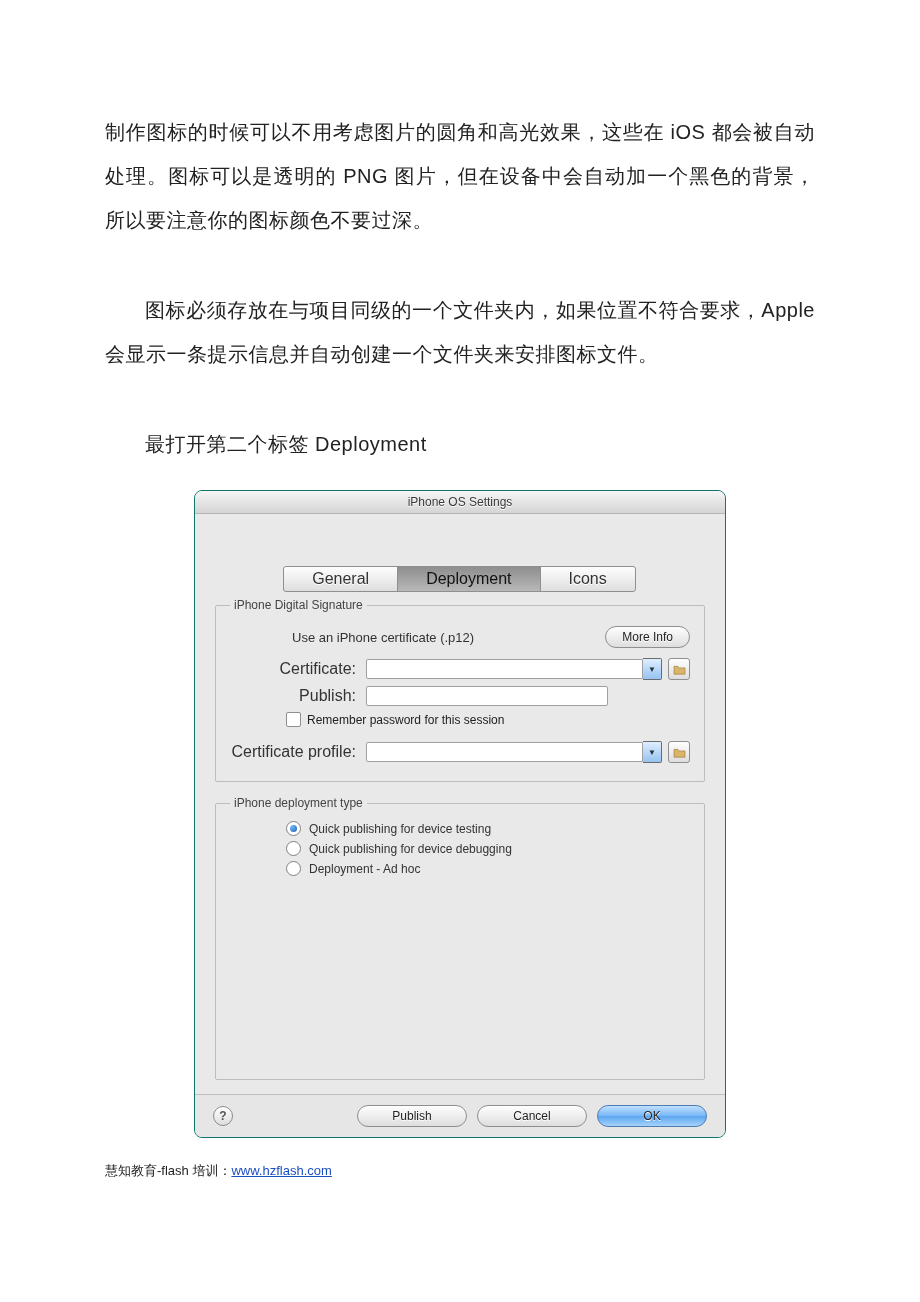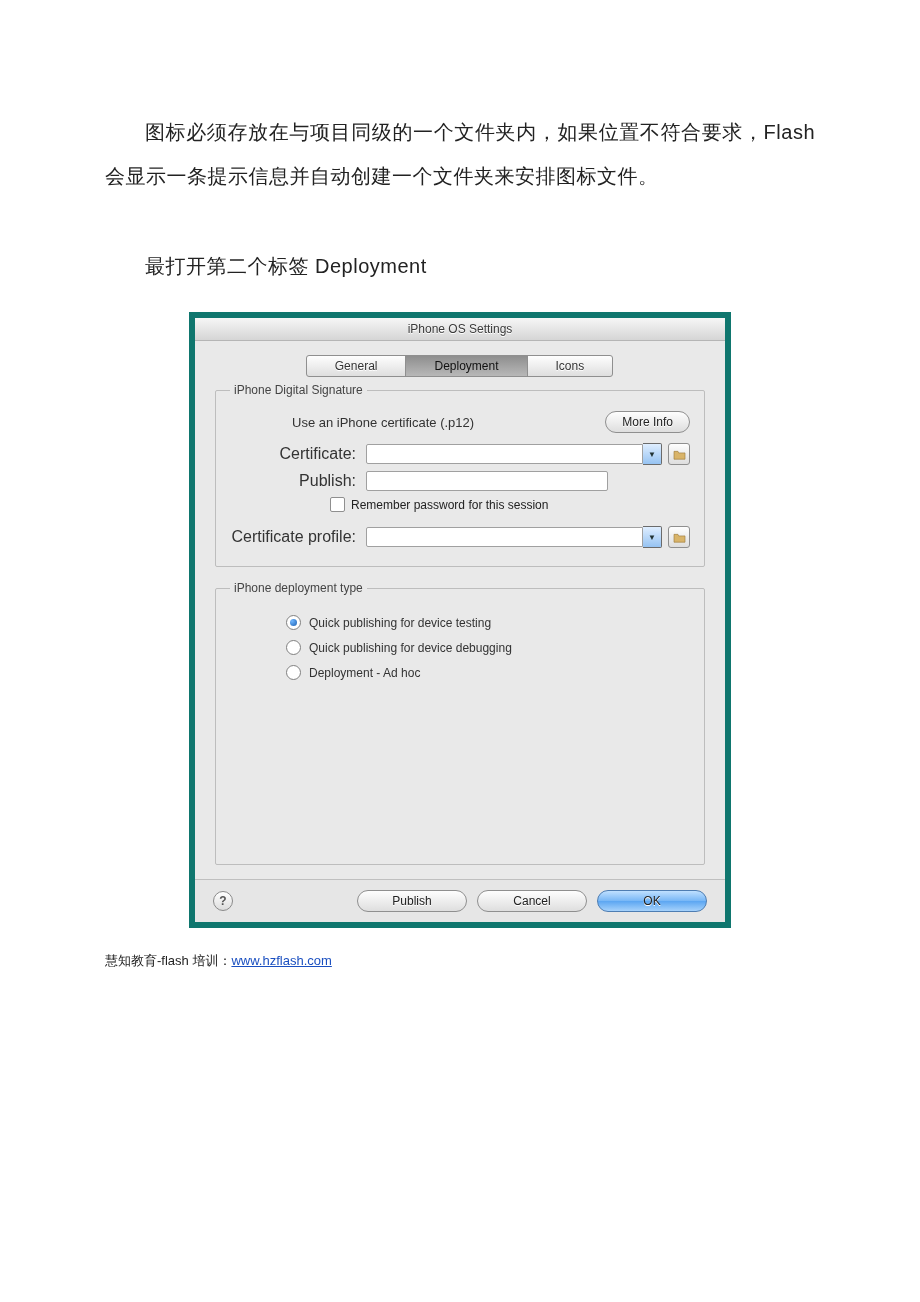"制作图标的时候可以不用考虑图片的圆角和高光效果，这些在 iOS" p.para { html: none -> <p>制作图标的时候可以不用考虑图片的圆角和高光效果，这些在 iOS 都会被自动处理。图标可以是透明的 PNG 图片，但在设备中会自动加一个黑色的背景，所以要注意你的图标颜色不要过深。</p> }
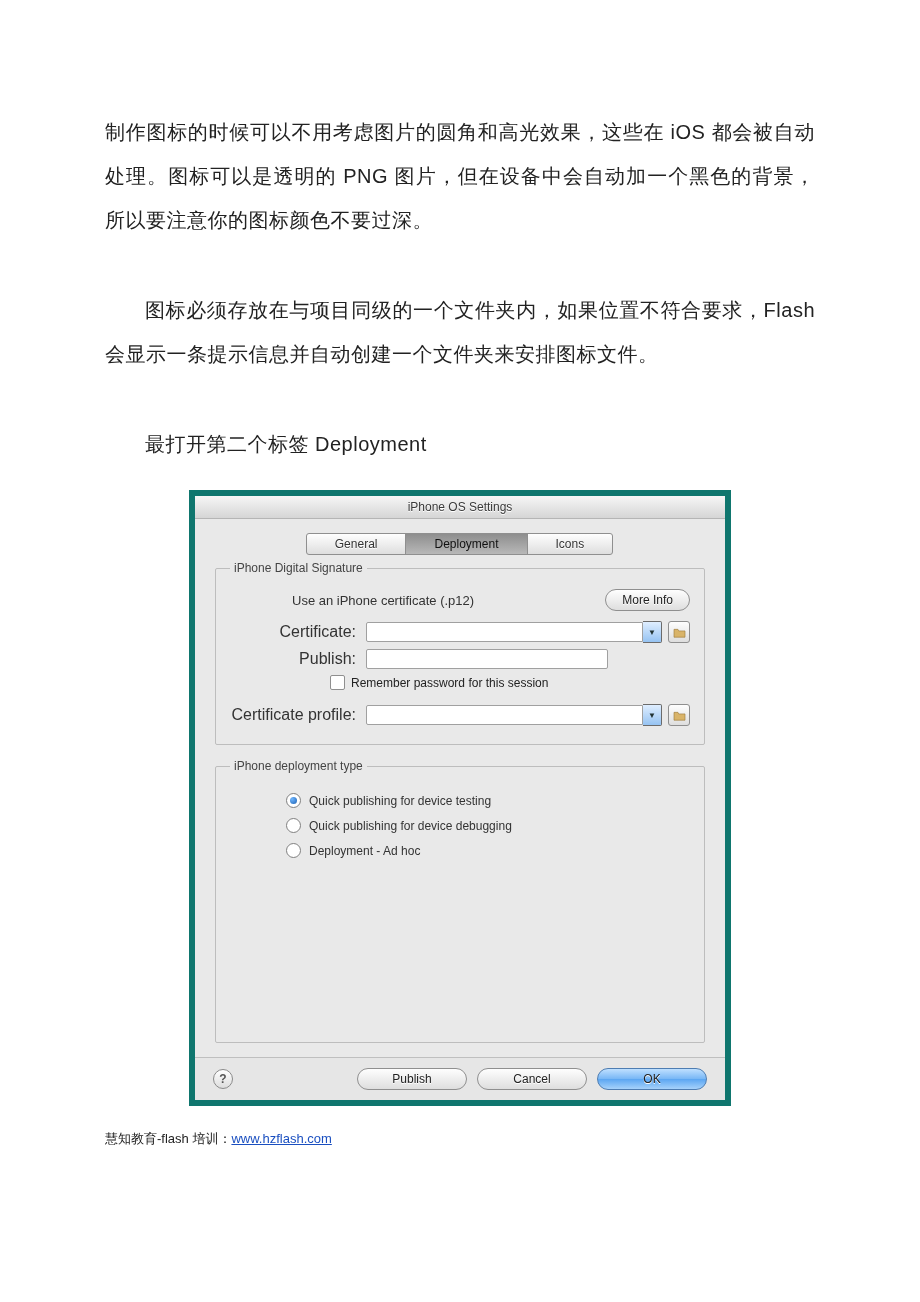"图标必须存放在与项目同级的一个文件夹内，如果位置不符合要求，Flash" p.para { text: Flash -> Apple }
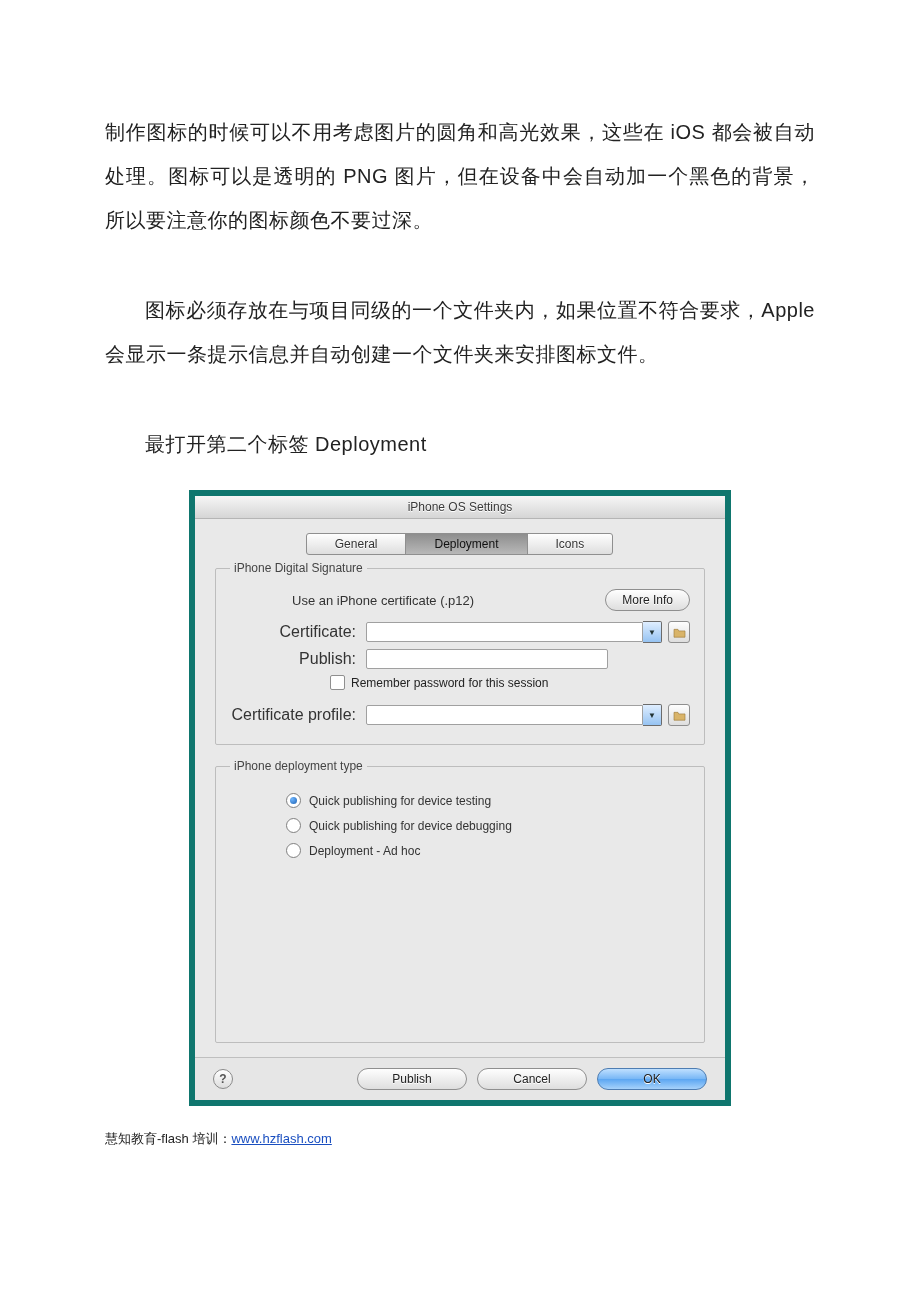"iPhone OS Settings" .dialog { border: 6px solid #0f766e -> 1px solid #0f766e; border-radius: 0 -> 8px }
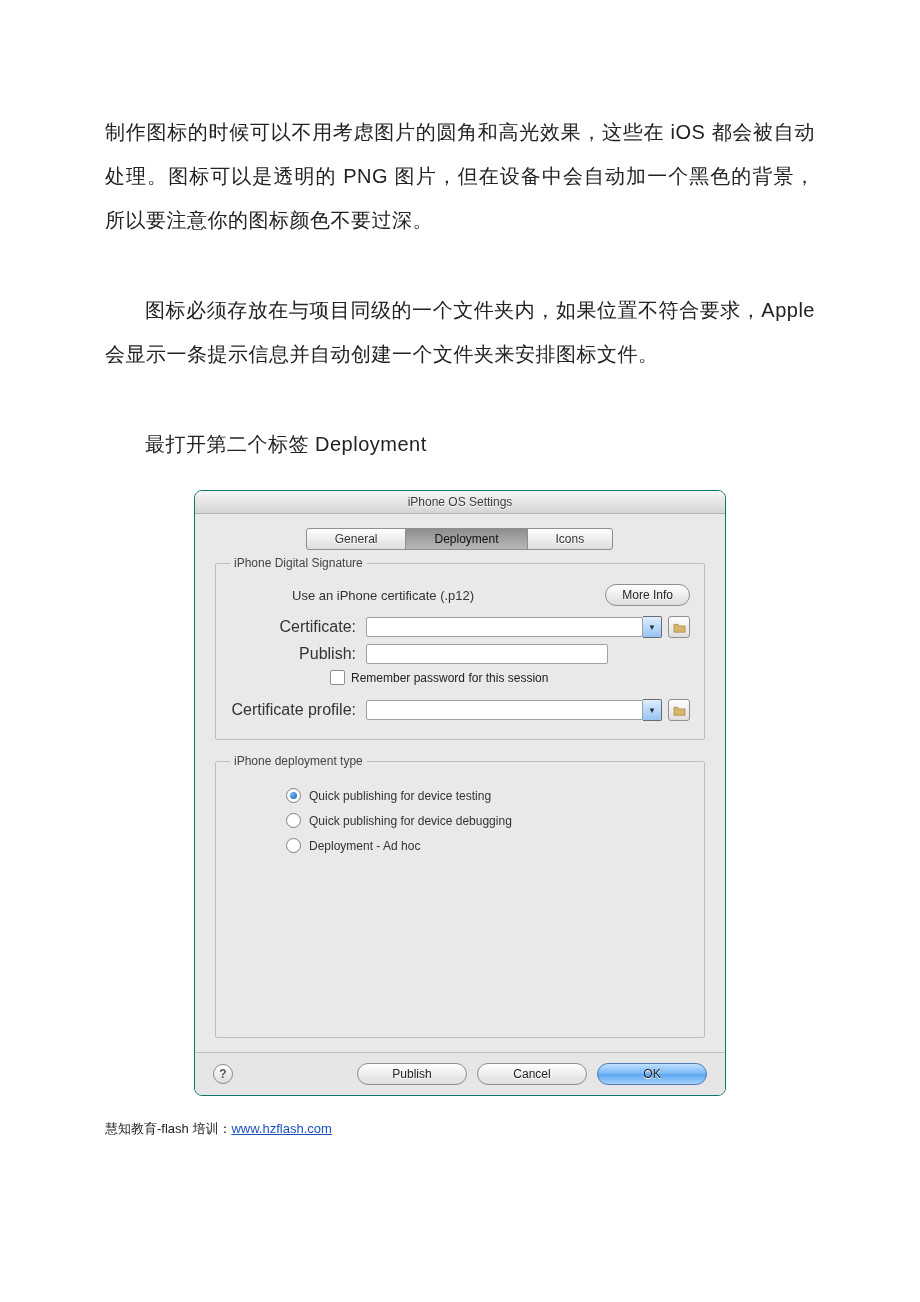"General" .tabs .tab { font-size: 12px -> 16px }
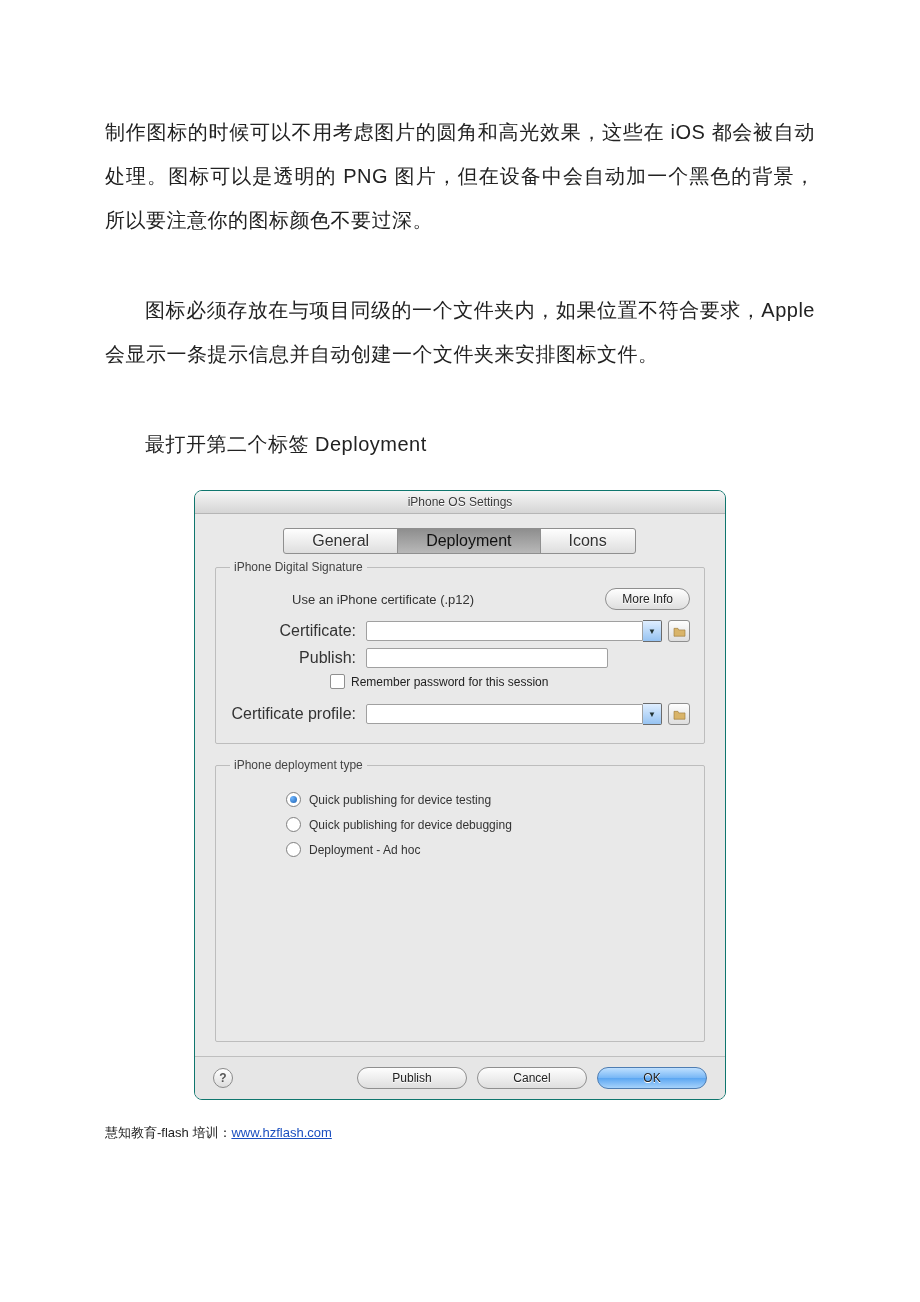"Icons" .tabs .tab:last-child { margin-top: none -> 38px }
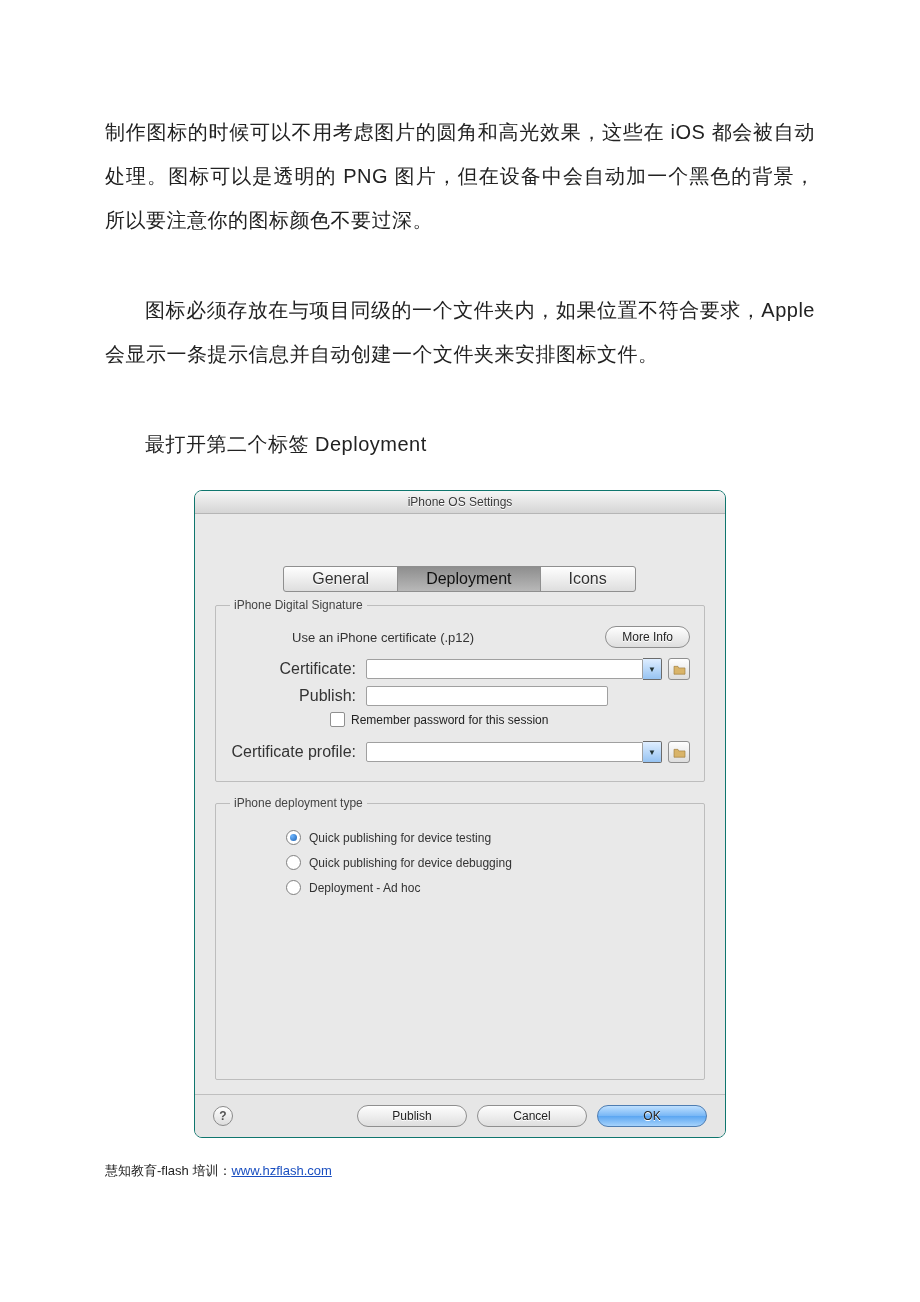"Remember password for this session" div.row { margin-left: 100px -> 56px }
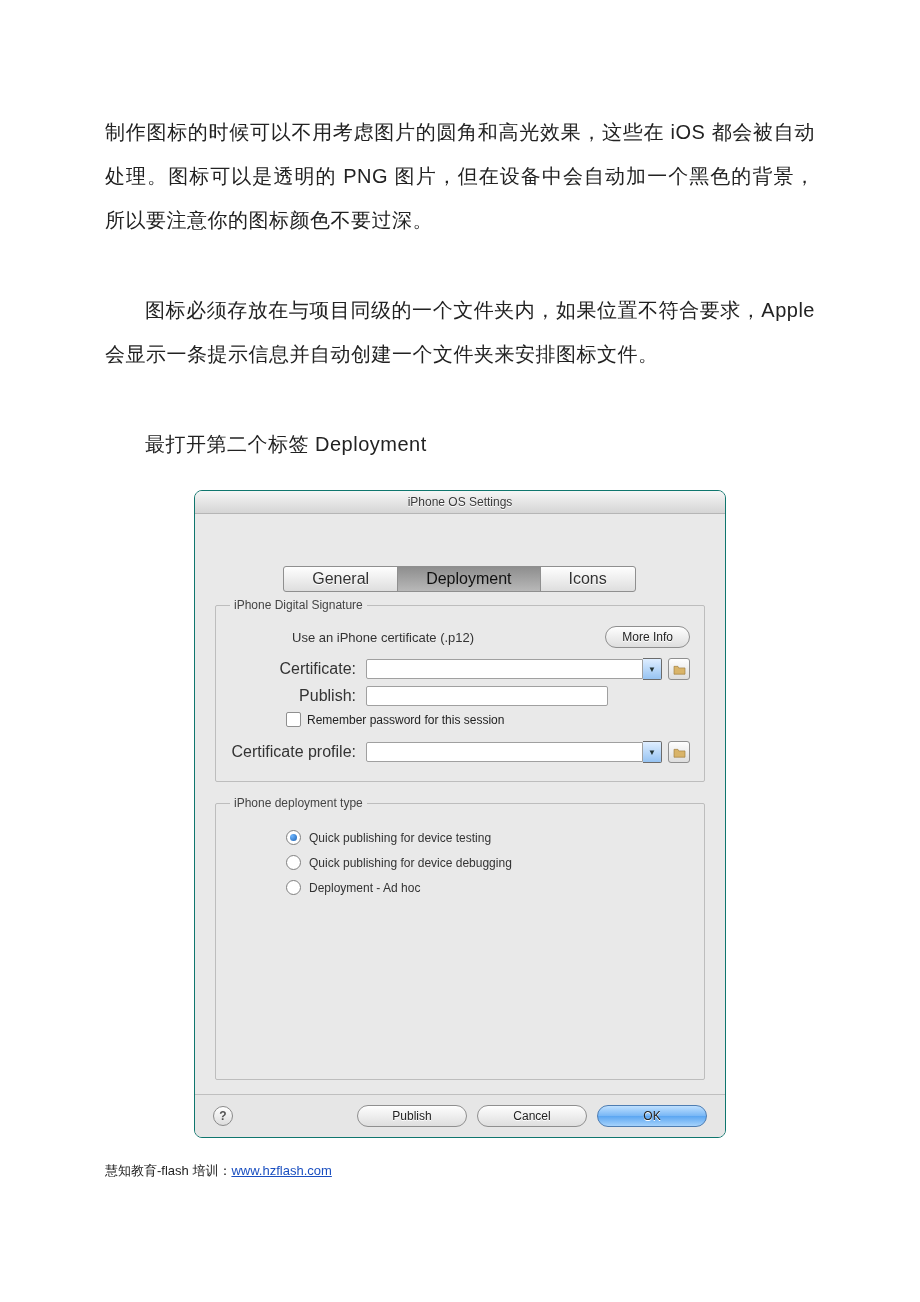"Quick publishing for device testing" .radio-row { margin: 10px 0 5px 56px -> 1px 0 5px 56px }
